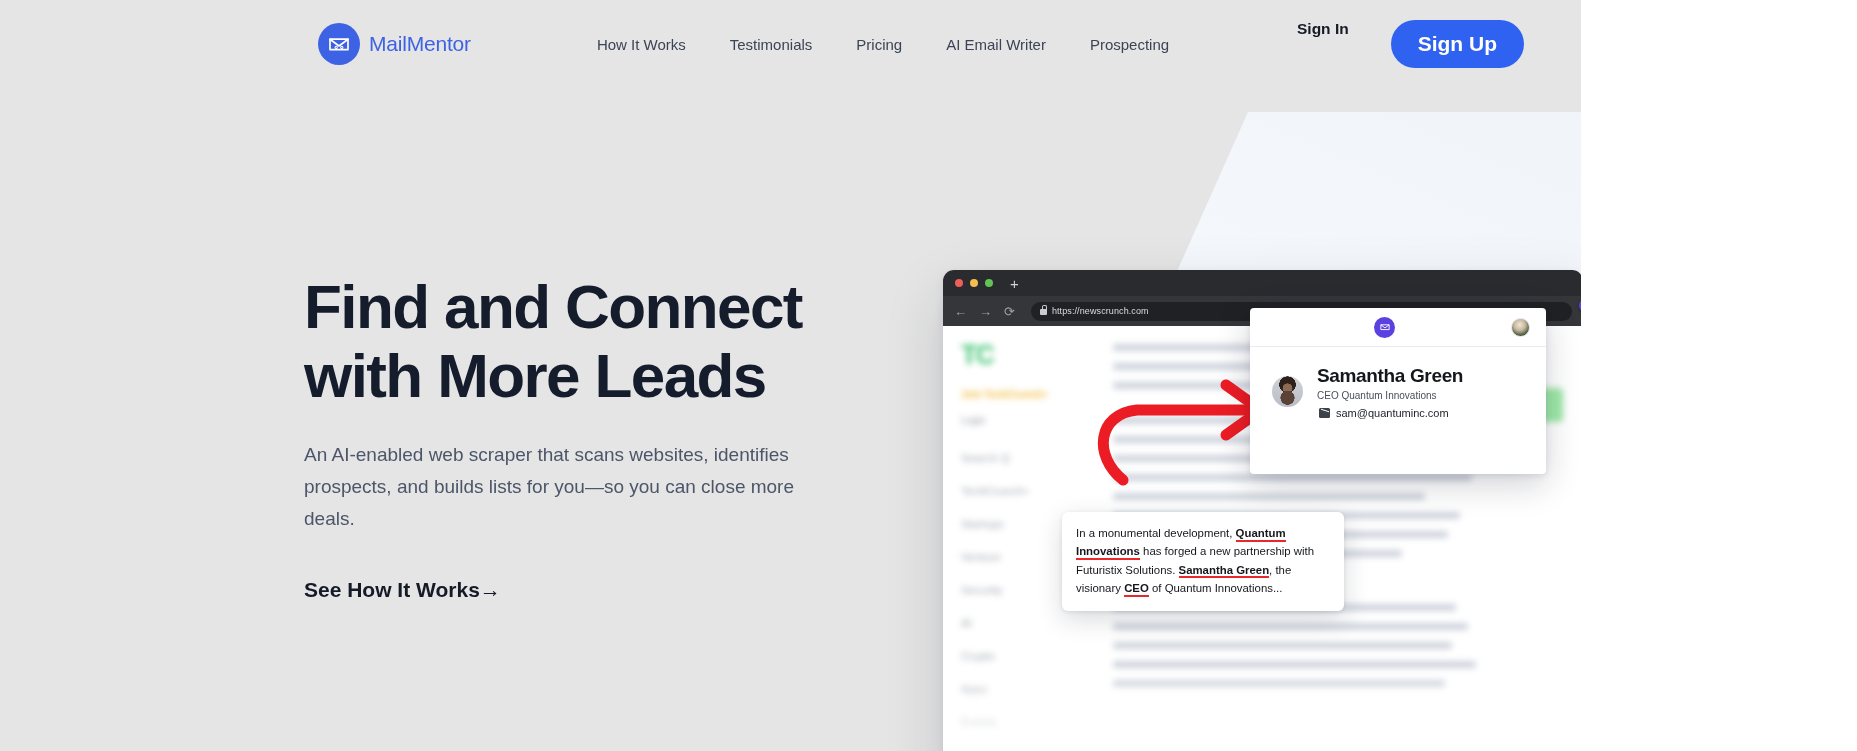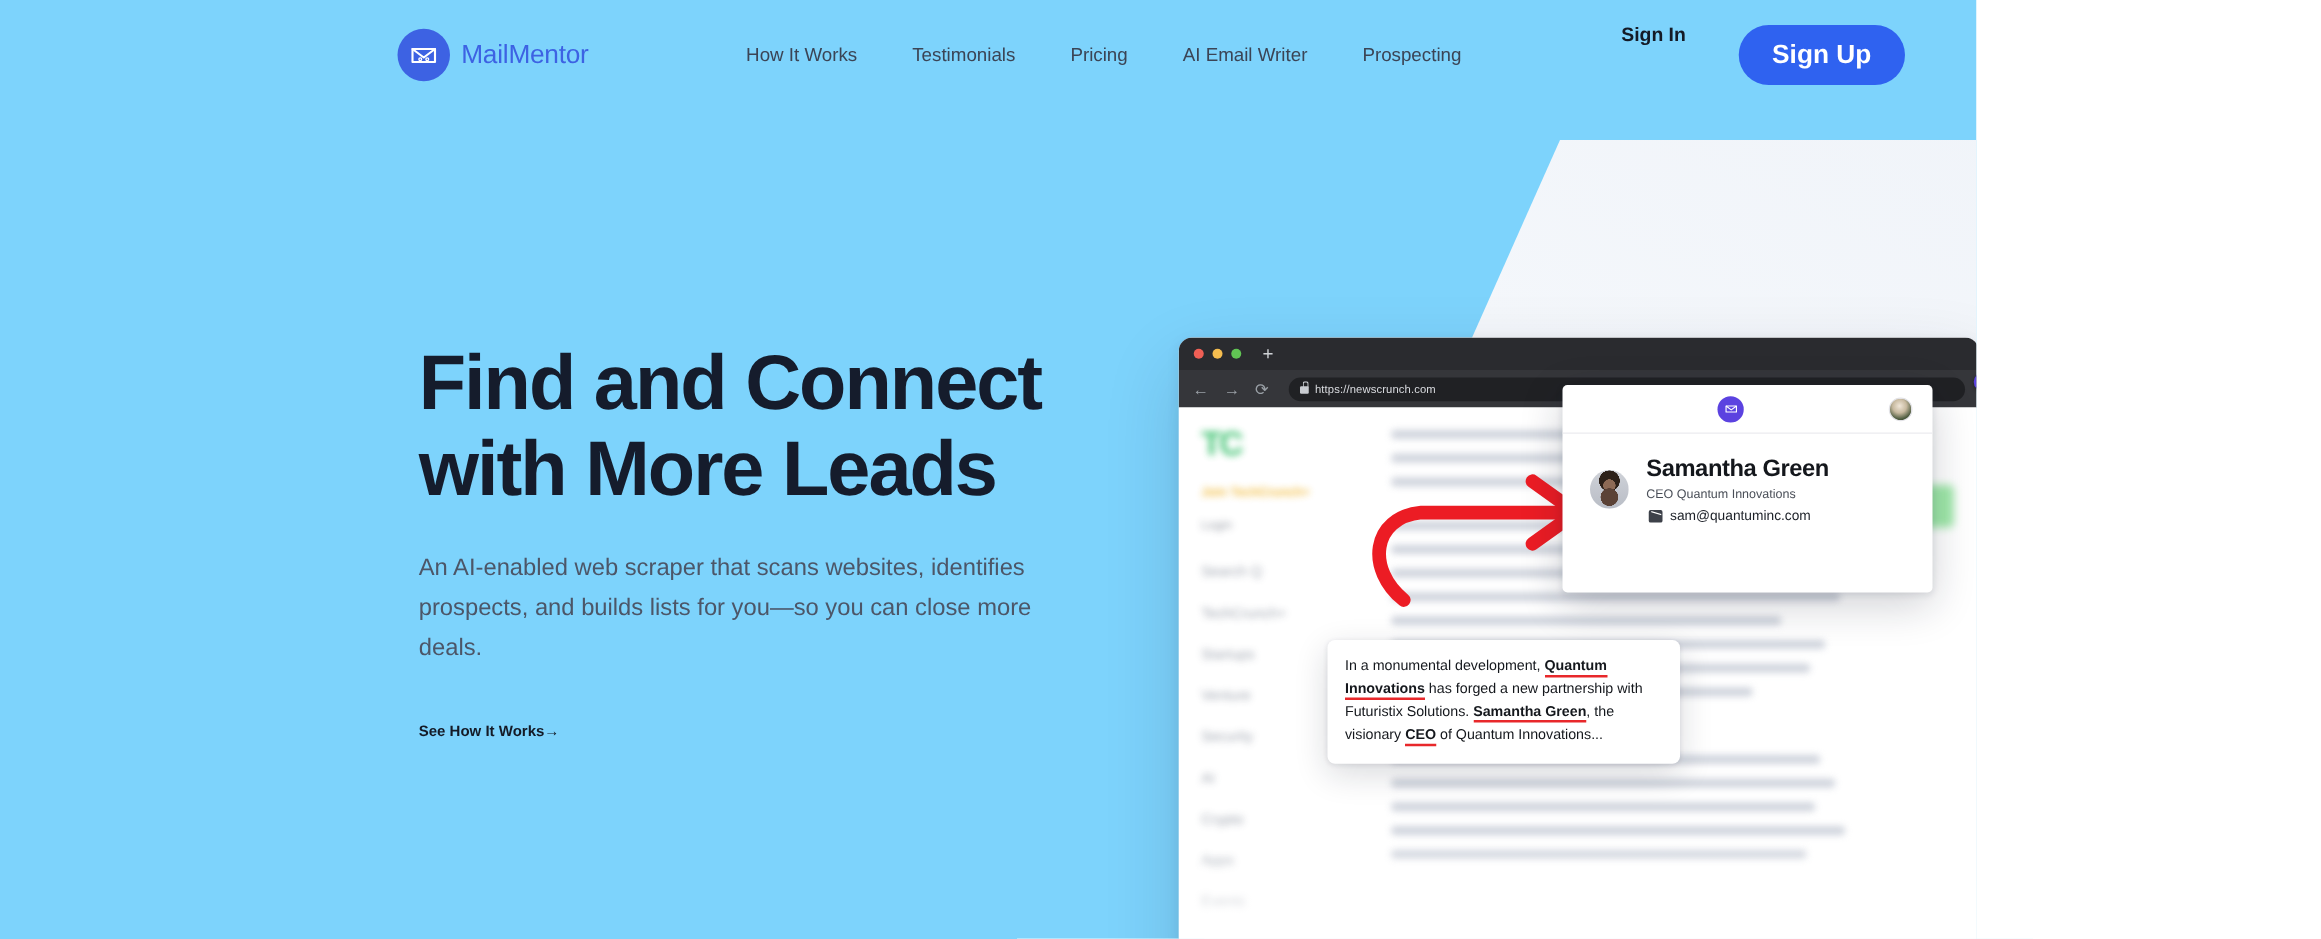"MailMentor" .page { background: #7dd3fc -> #e5e5e5 }
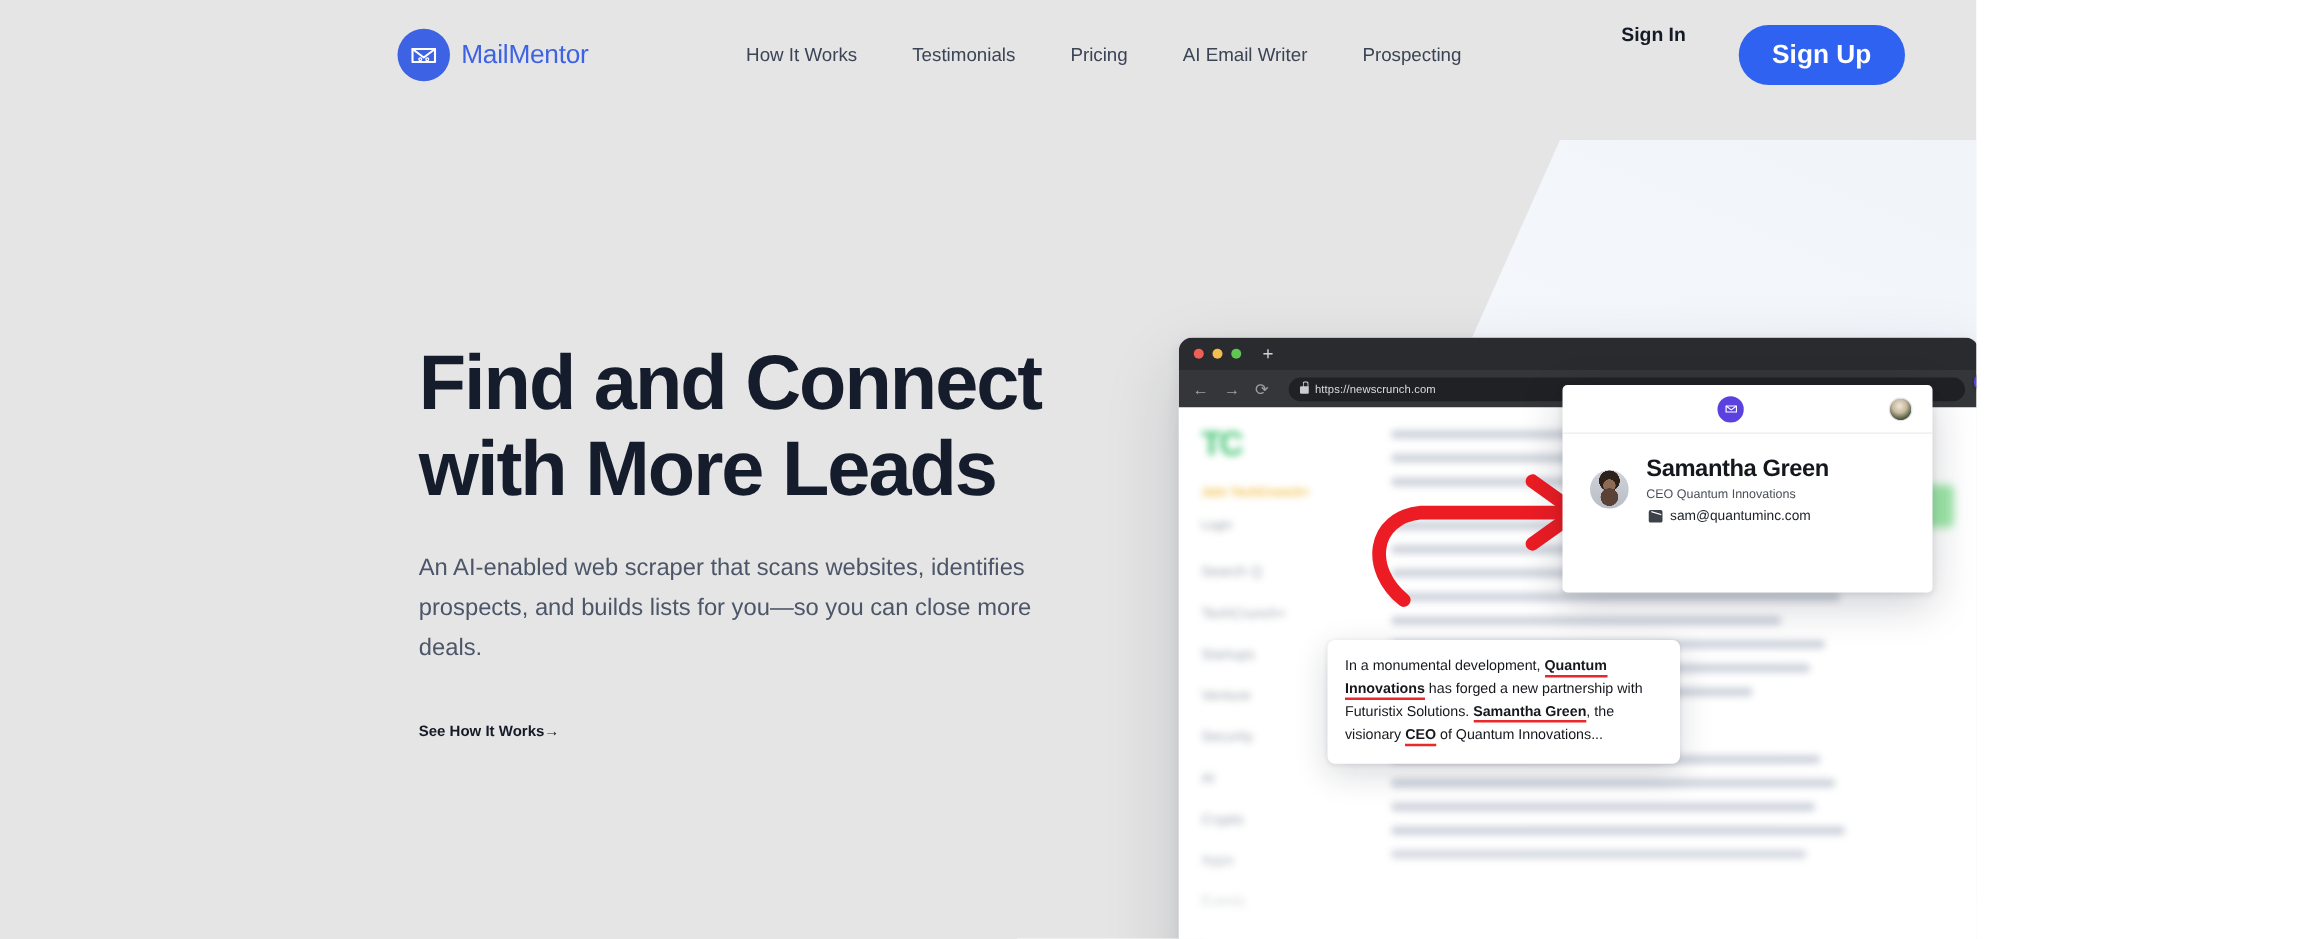"Find and Connect" .hero-copy { left: 335px -> 304px }
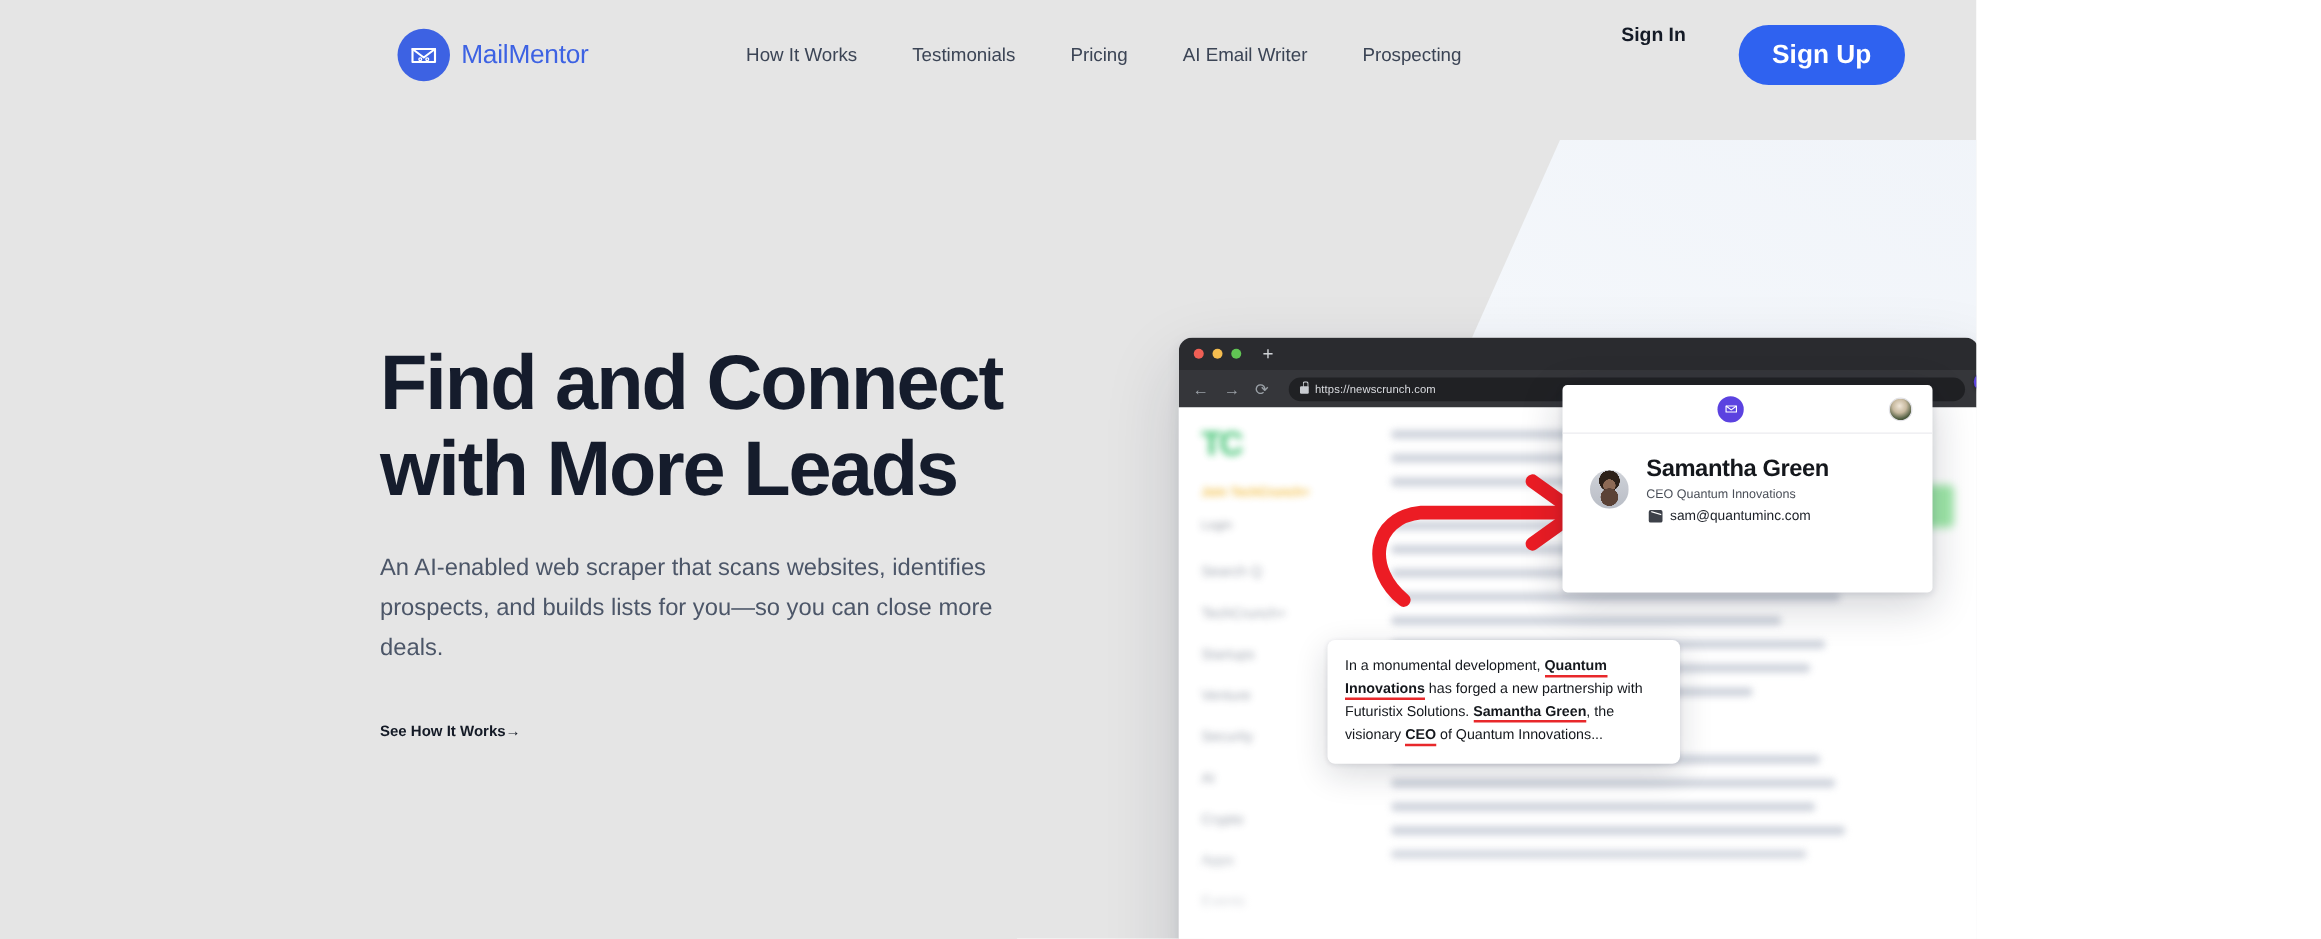"See How It Works→" .link-secondary { font-size: 12px -> 21px }
